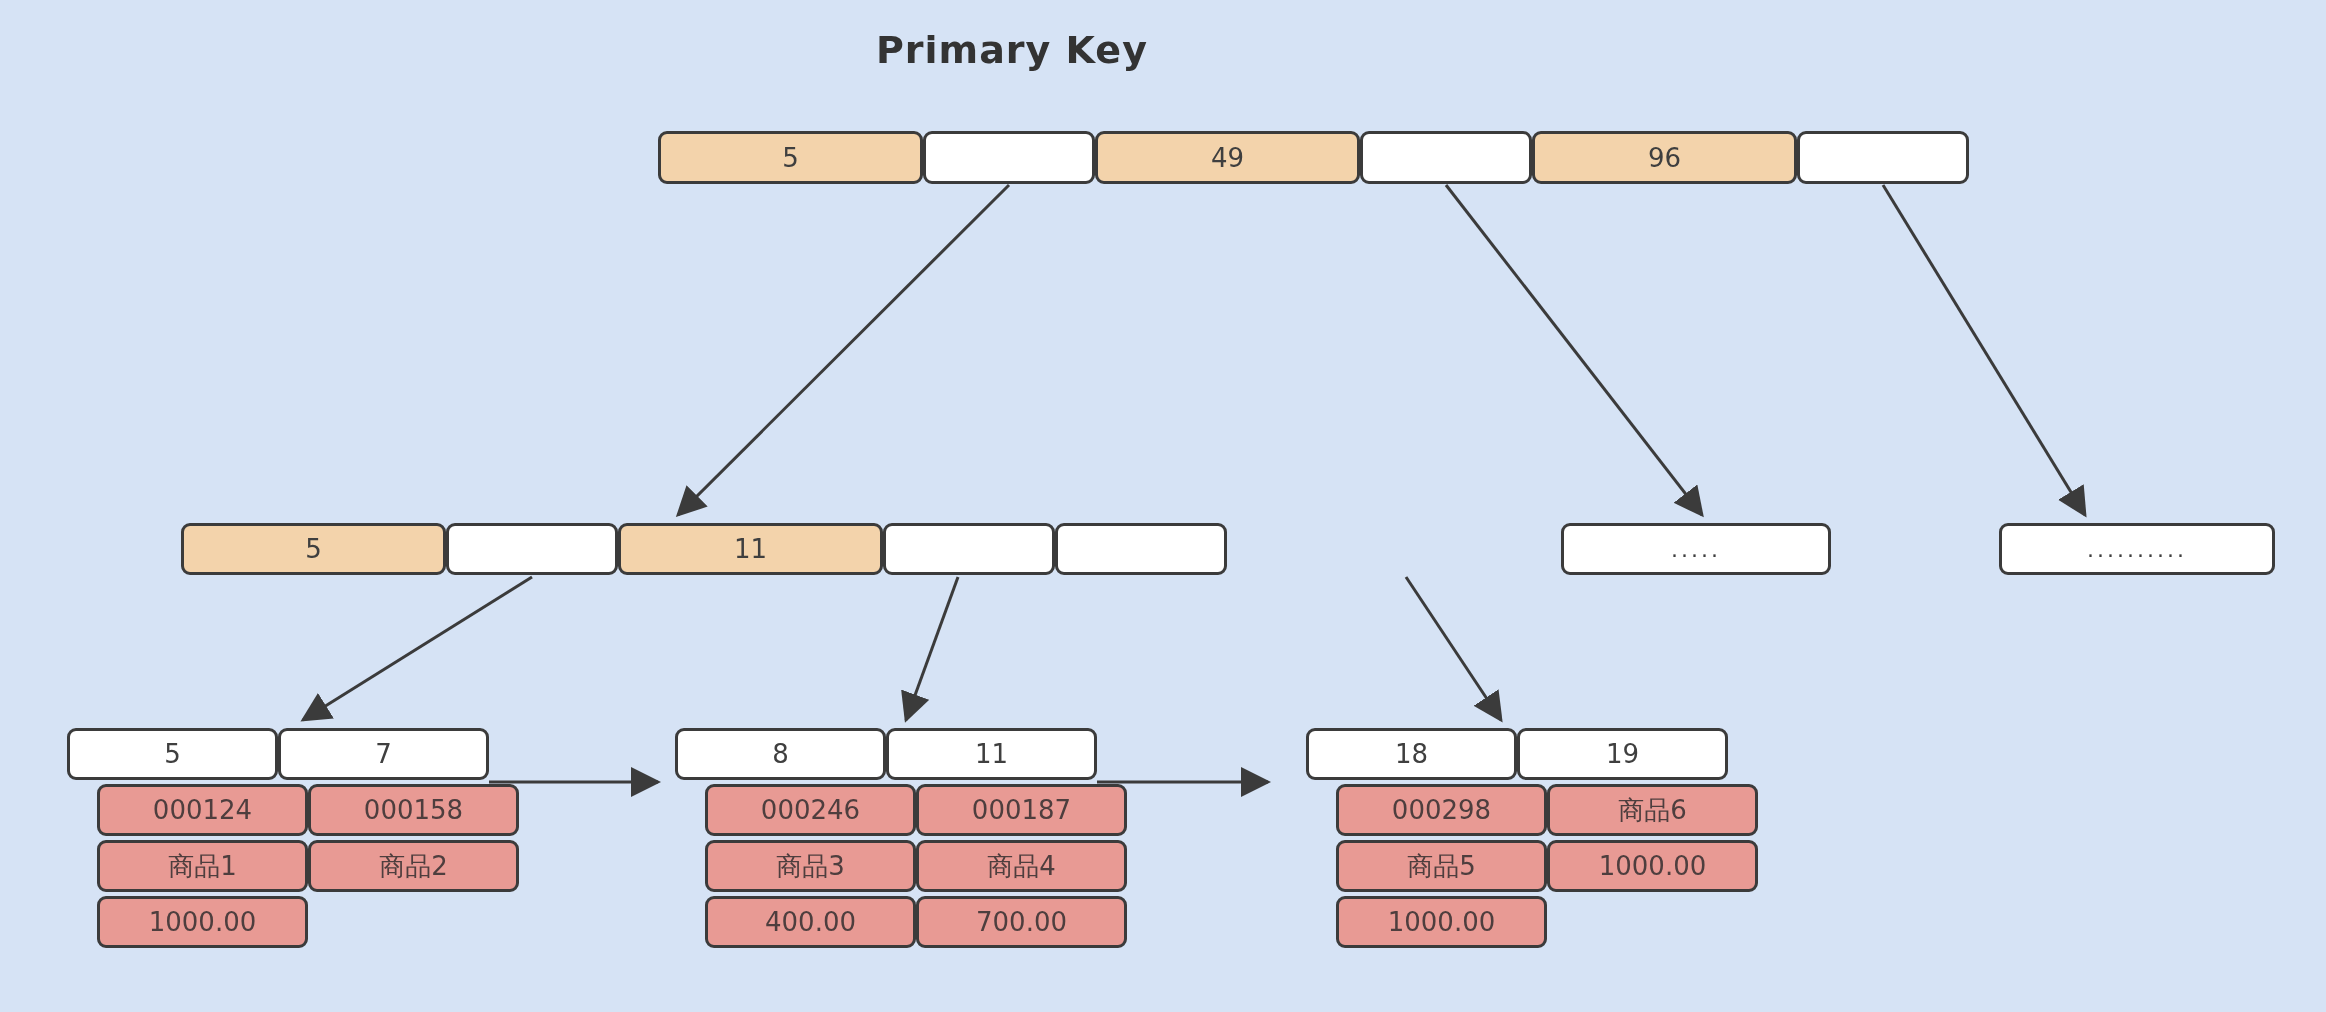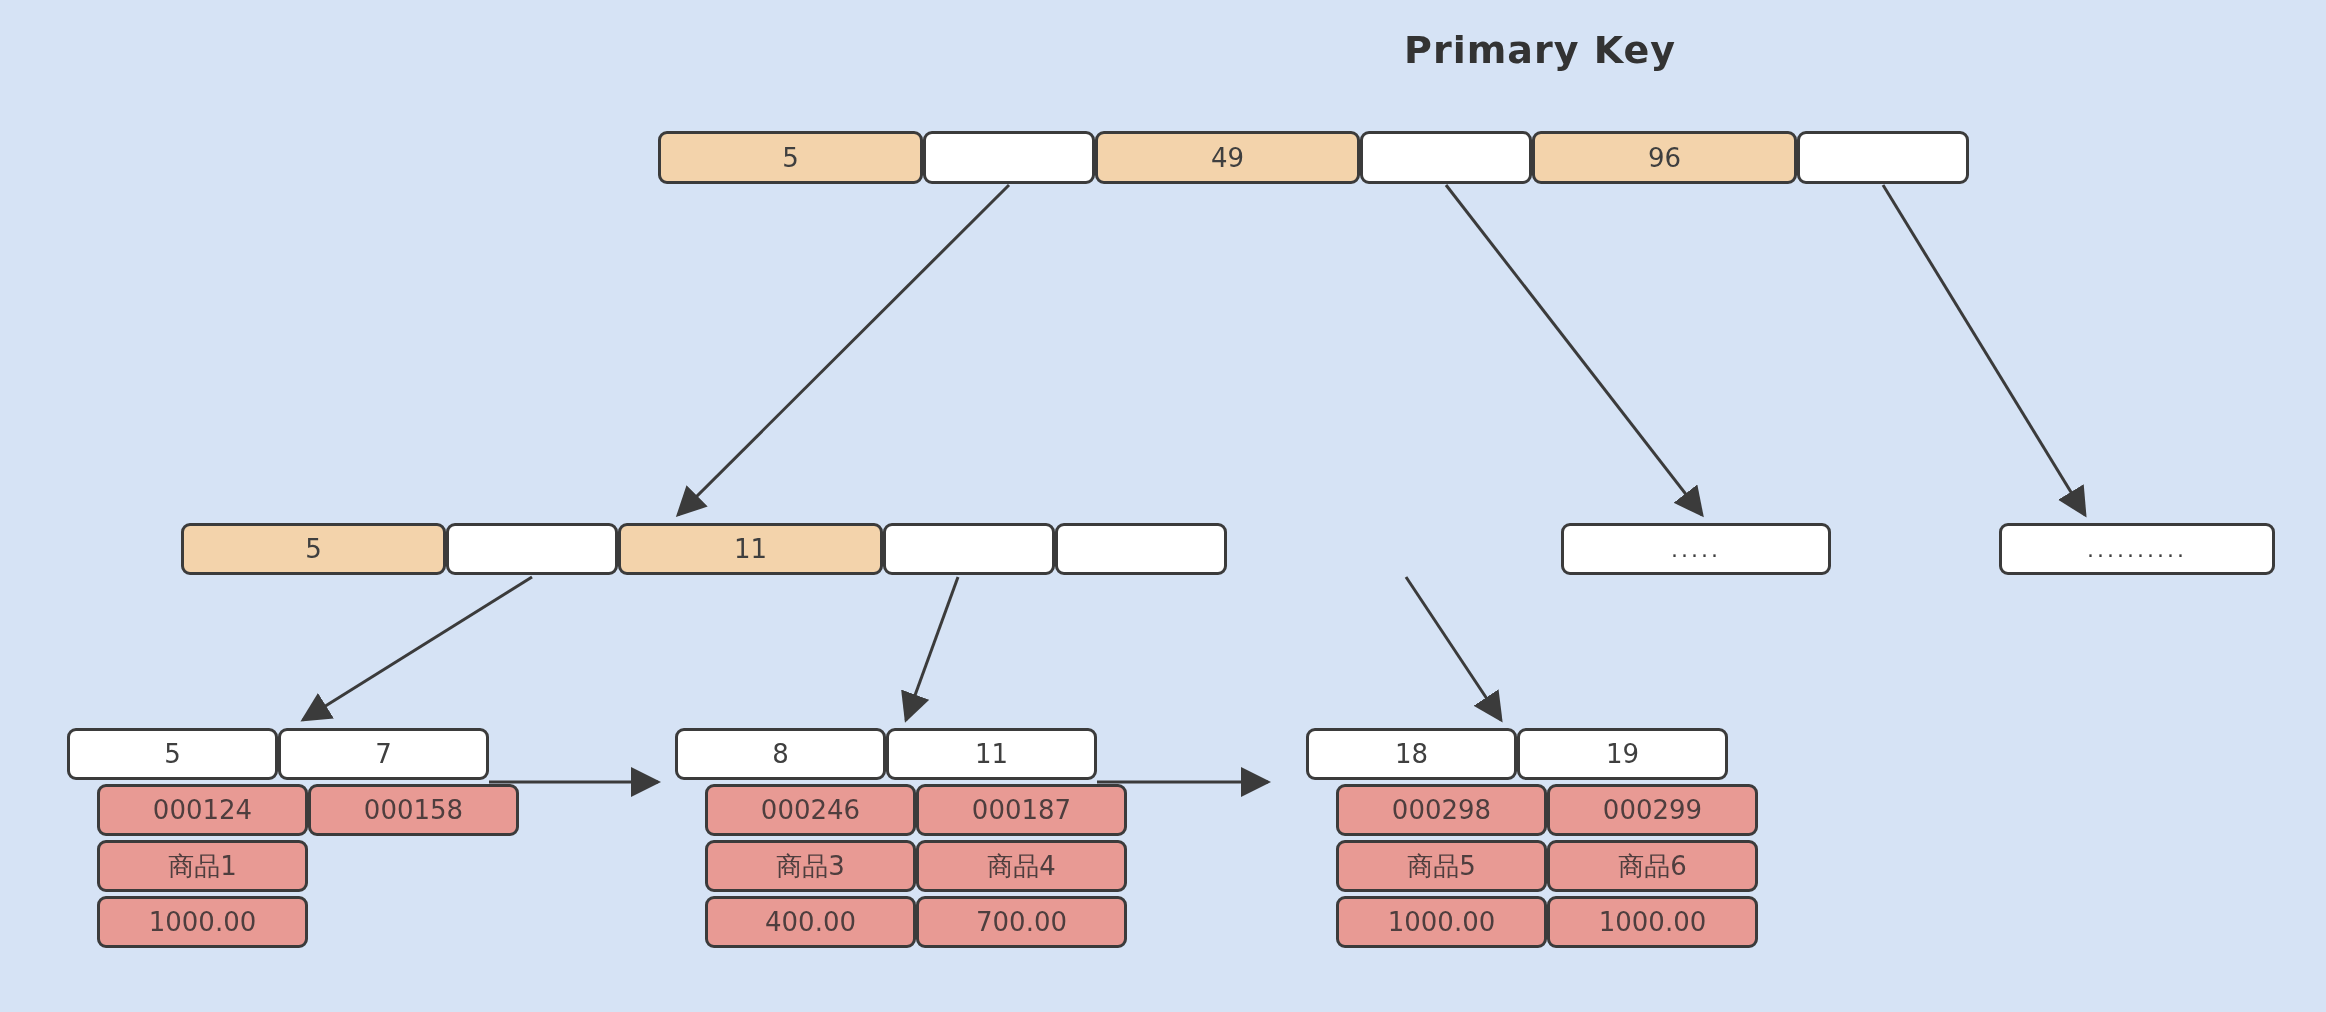"Primary Key" .title { text-align: right -> left }
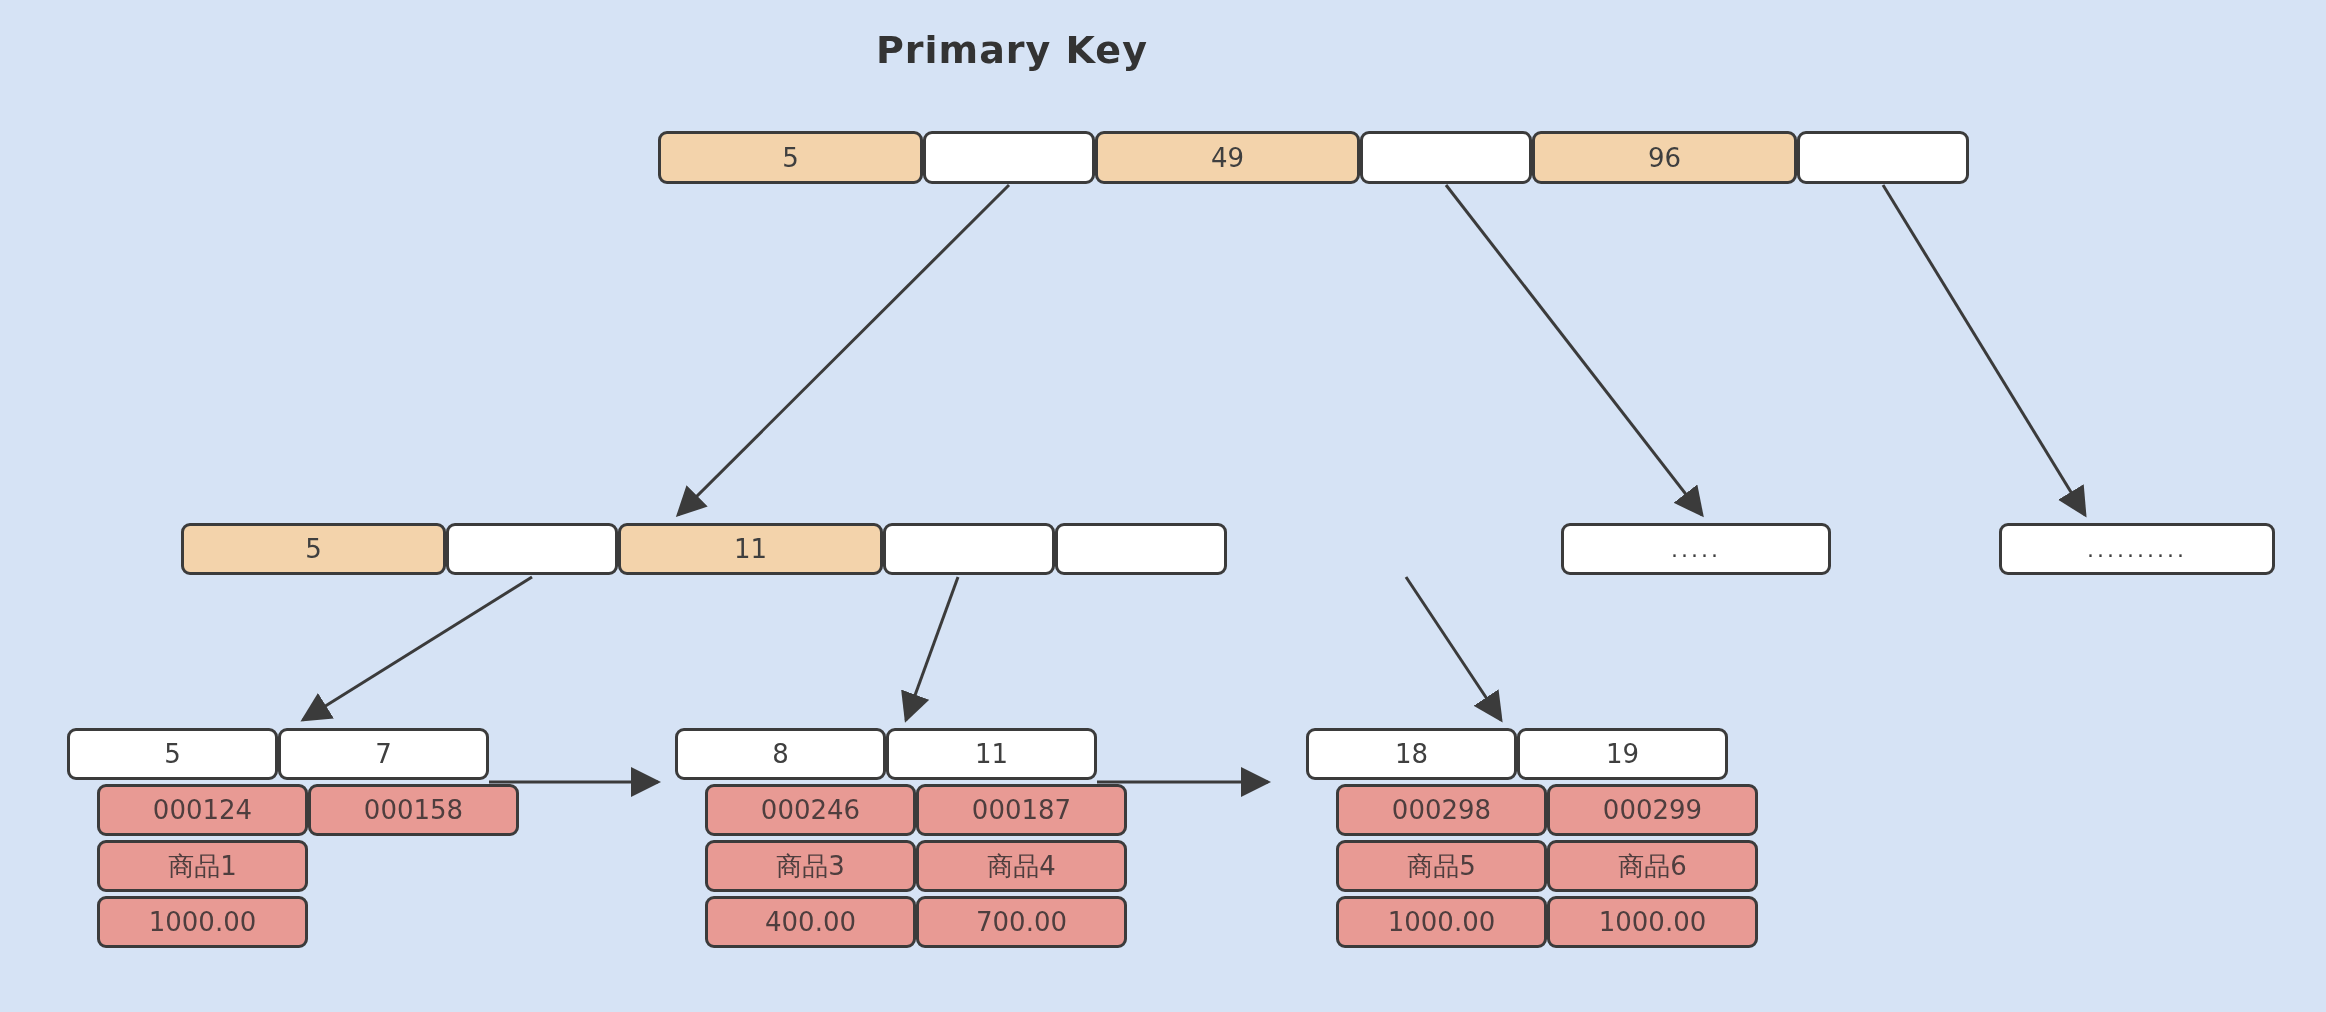"000299" div.cell { html: <div>000299</div> -> none }
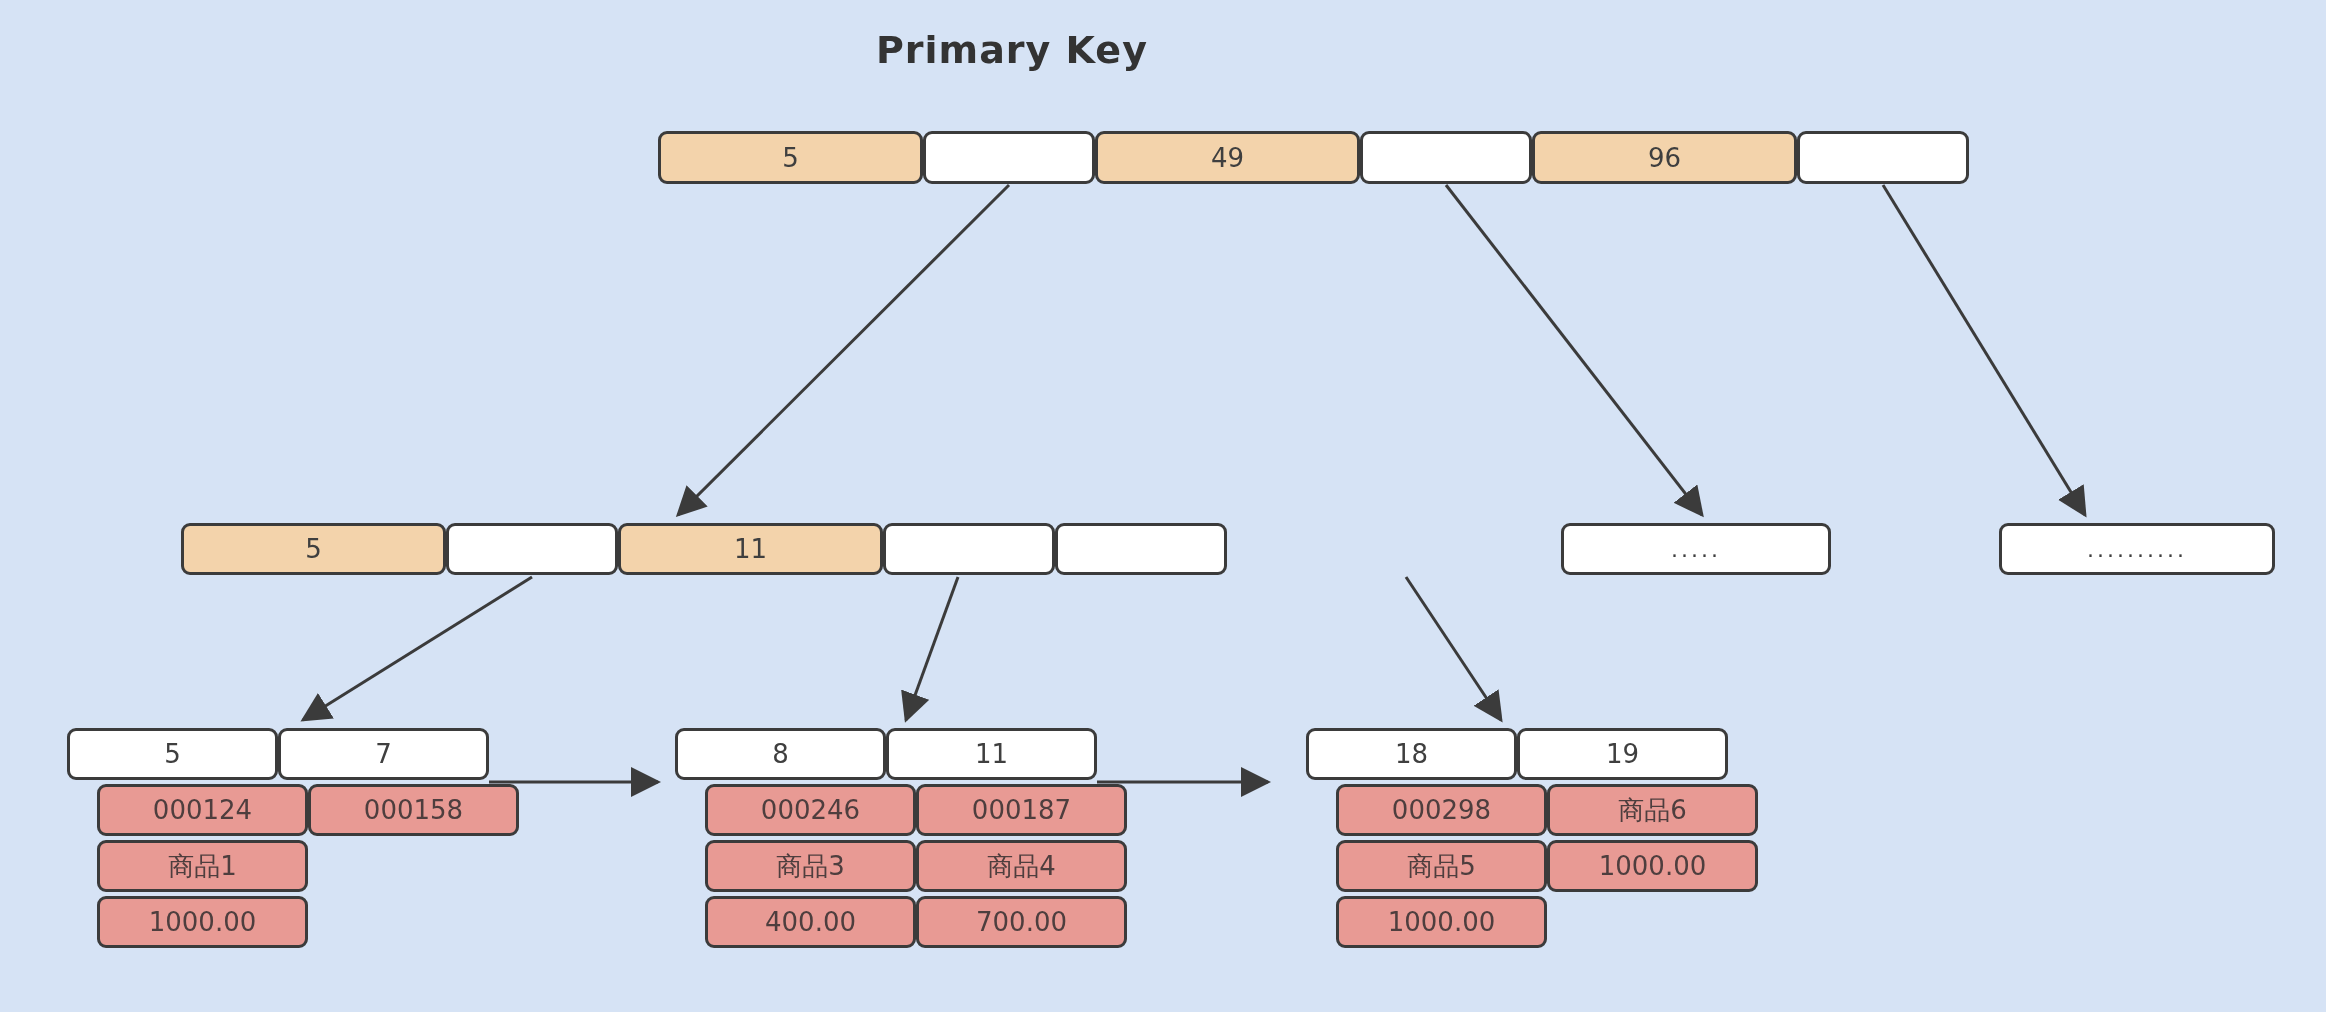"商品2" div.cell { html: none -> <div>商品2</div> }
